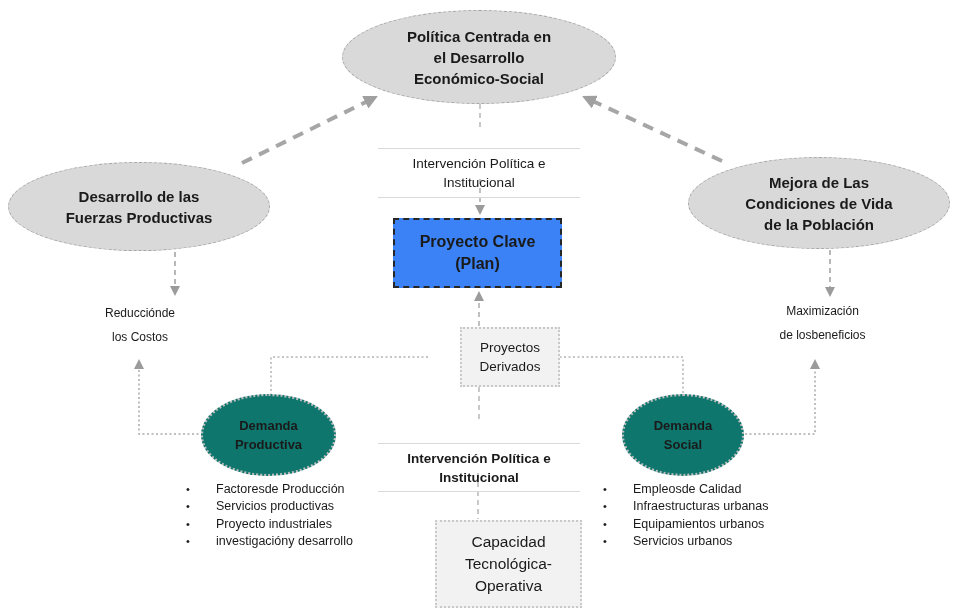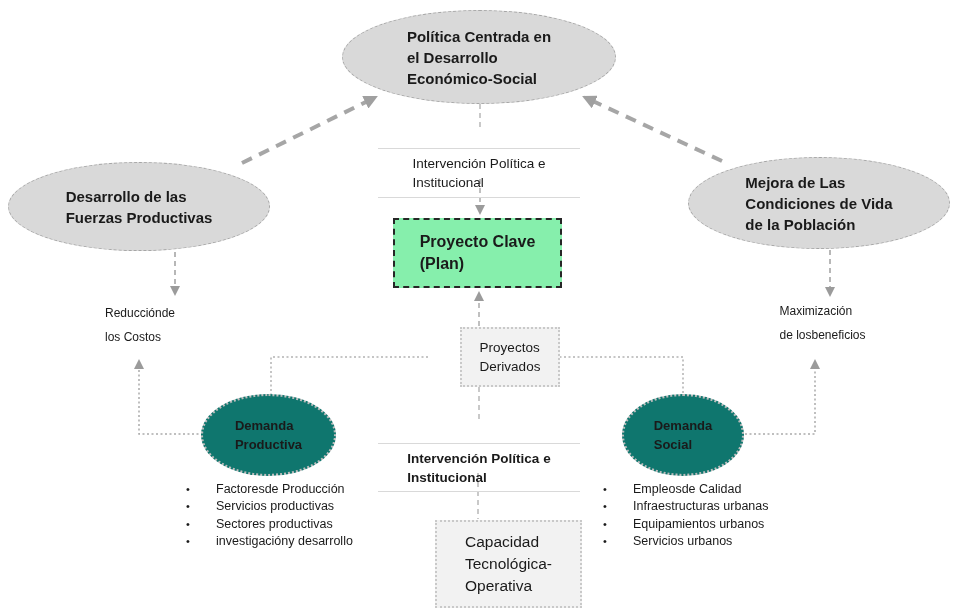"Política Centrada en" .node { text-align: left -> center }
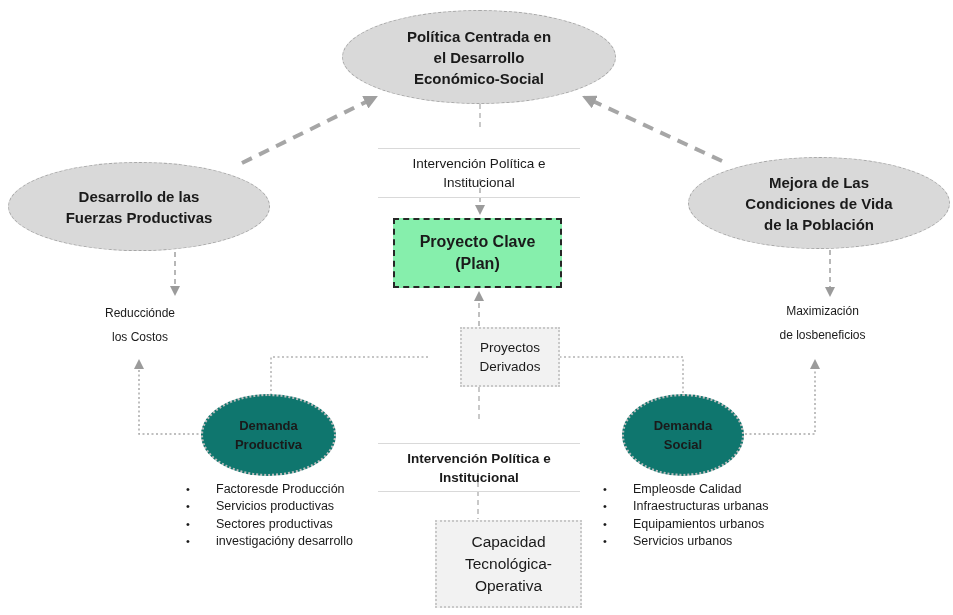"Proyecto Clave" .key-box { background: #86efac -> #3b82f6 }
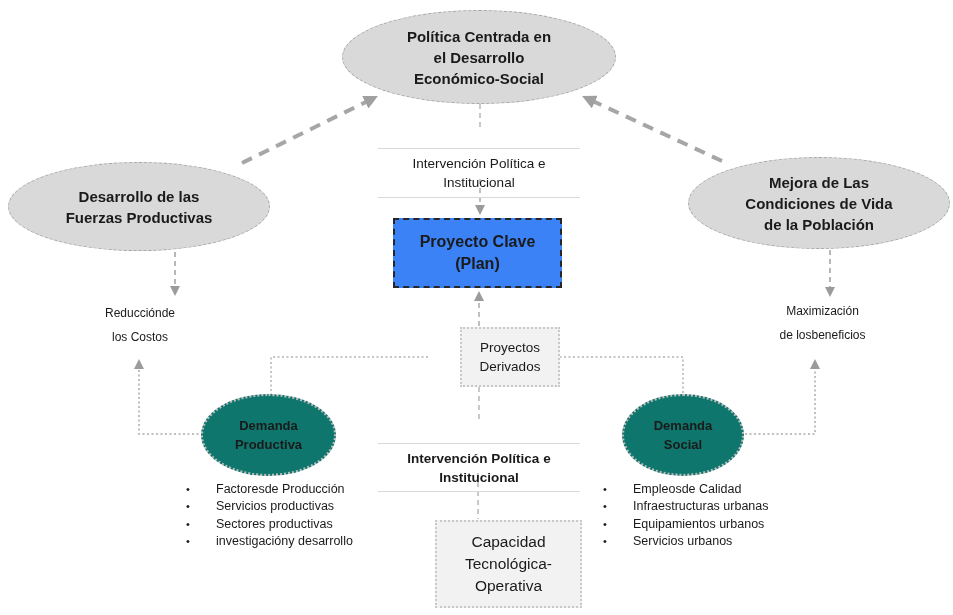"Sectores productivas" span { text: Sectores productivas -> Proyecto industriales }
